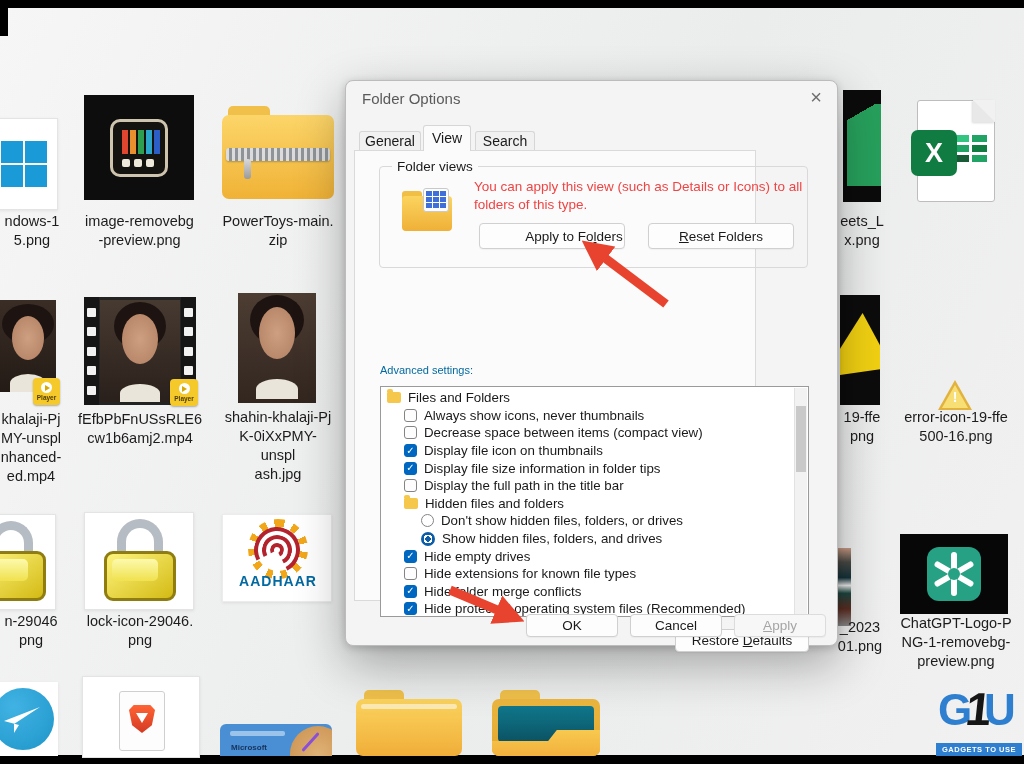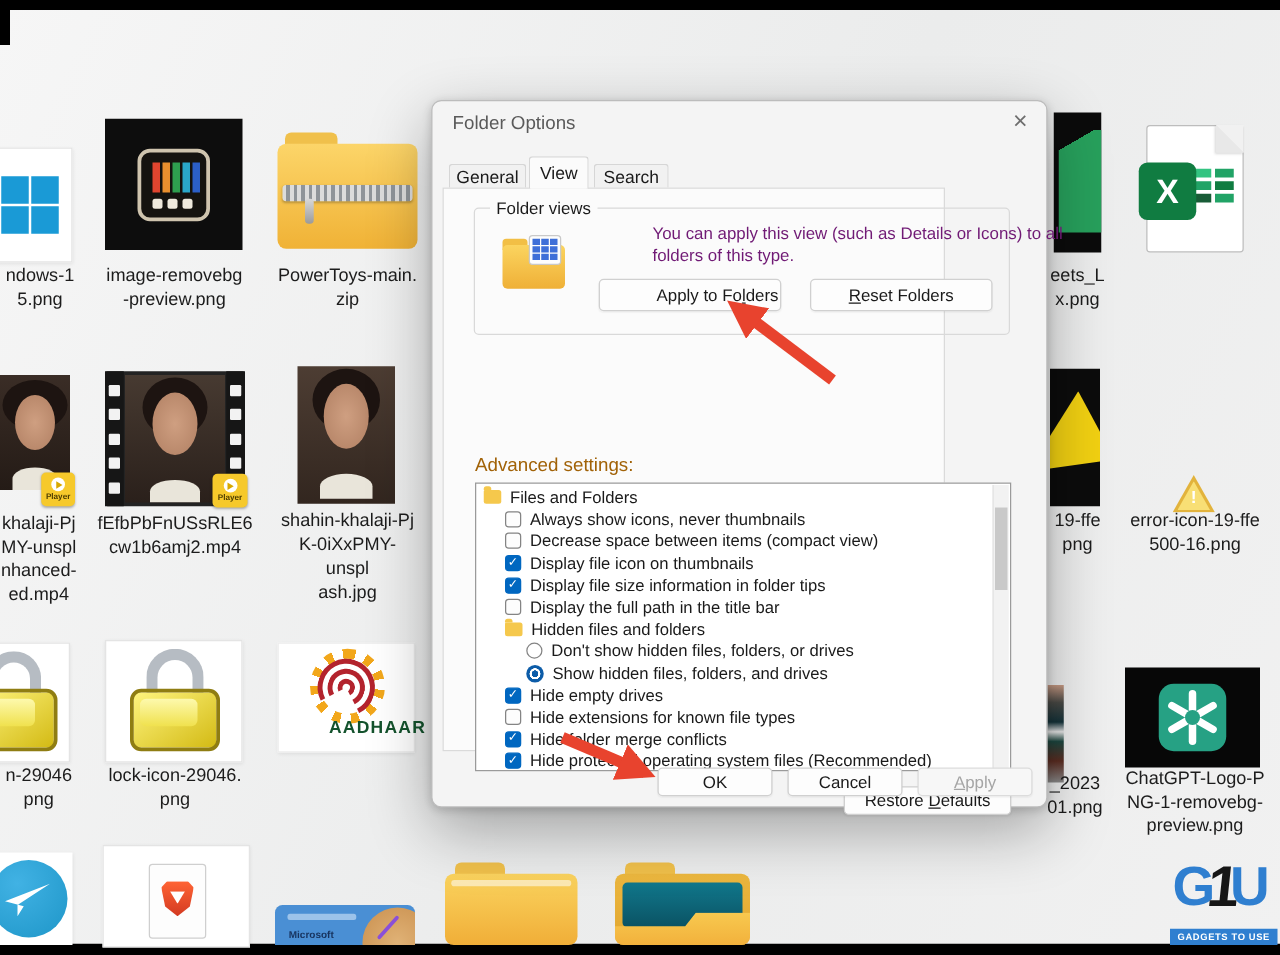"You can apply this view" .fv-desc { color: #701a75 -> #ef4444; margin-left: 48px -> none }
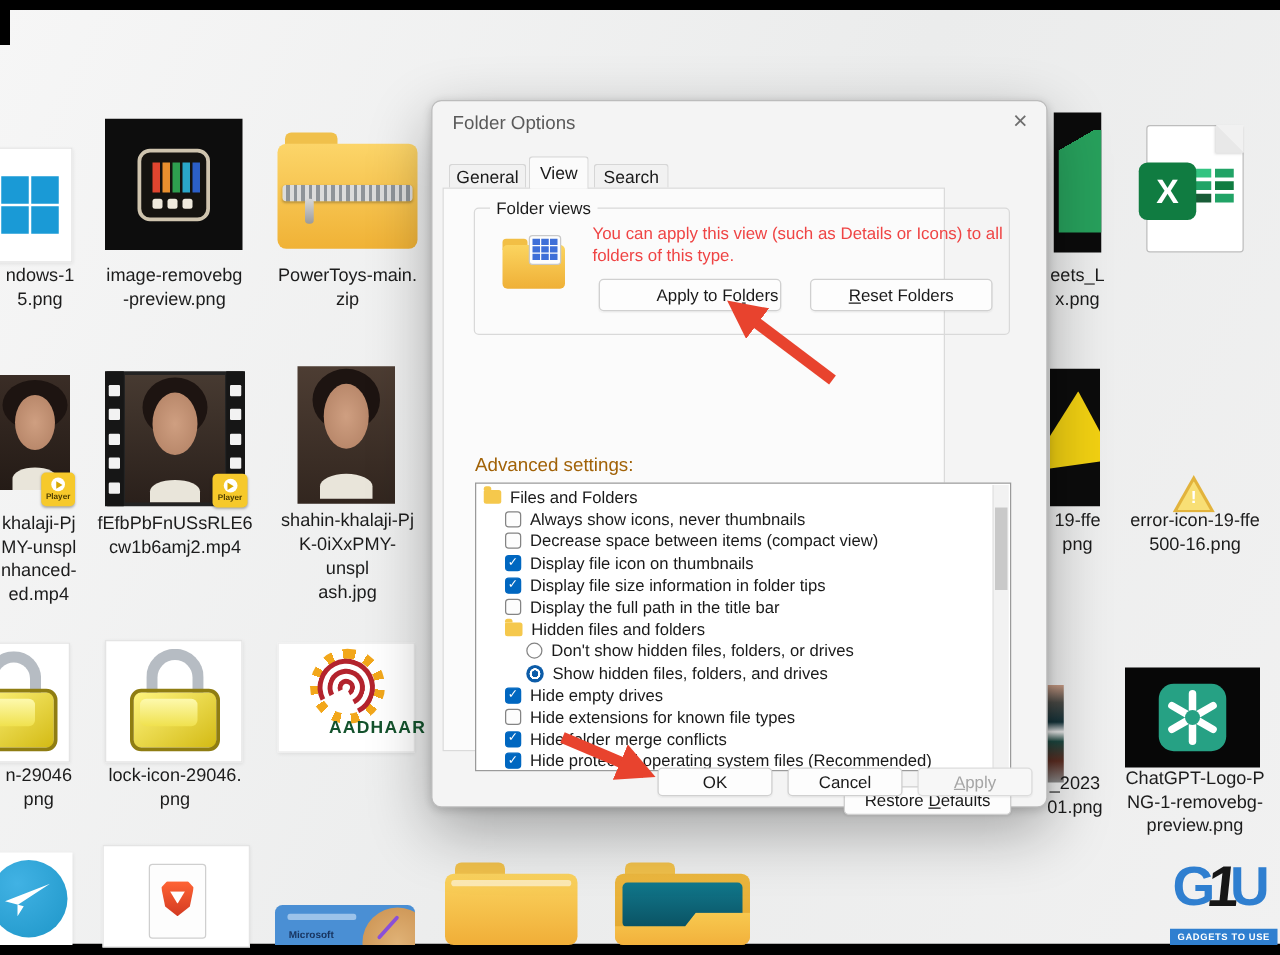"Advanced settings:" .adv-label { color: #a16207 -> #0369a1; font-size: 15px -> 11px }
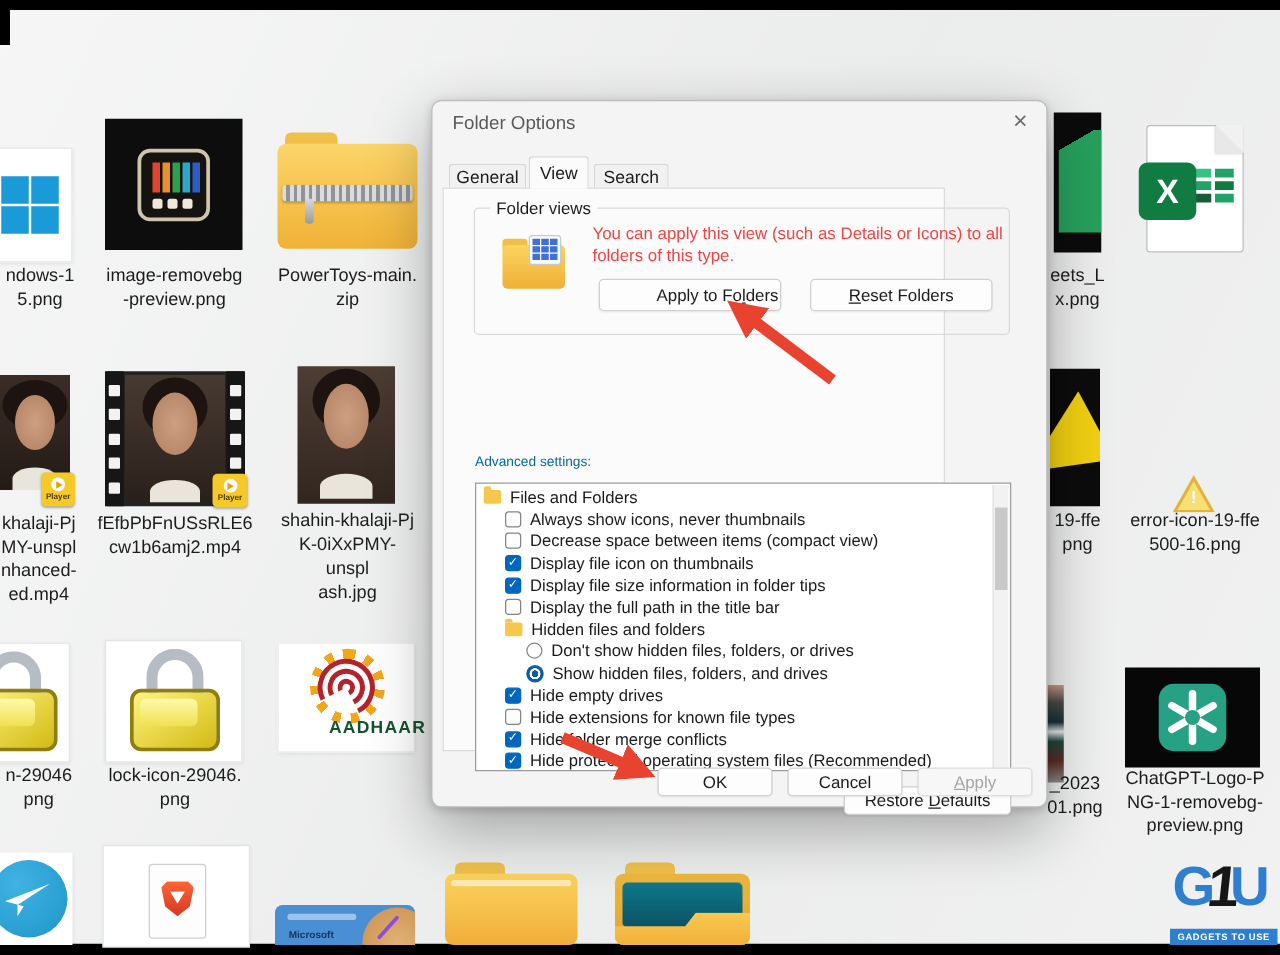"AADHAAR" .aadhaar-text { color: #14532d -> #0369a1; margin-left: 24px -> none }
